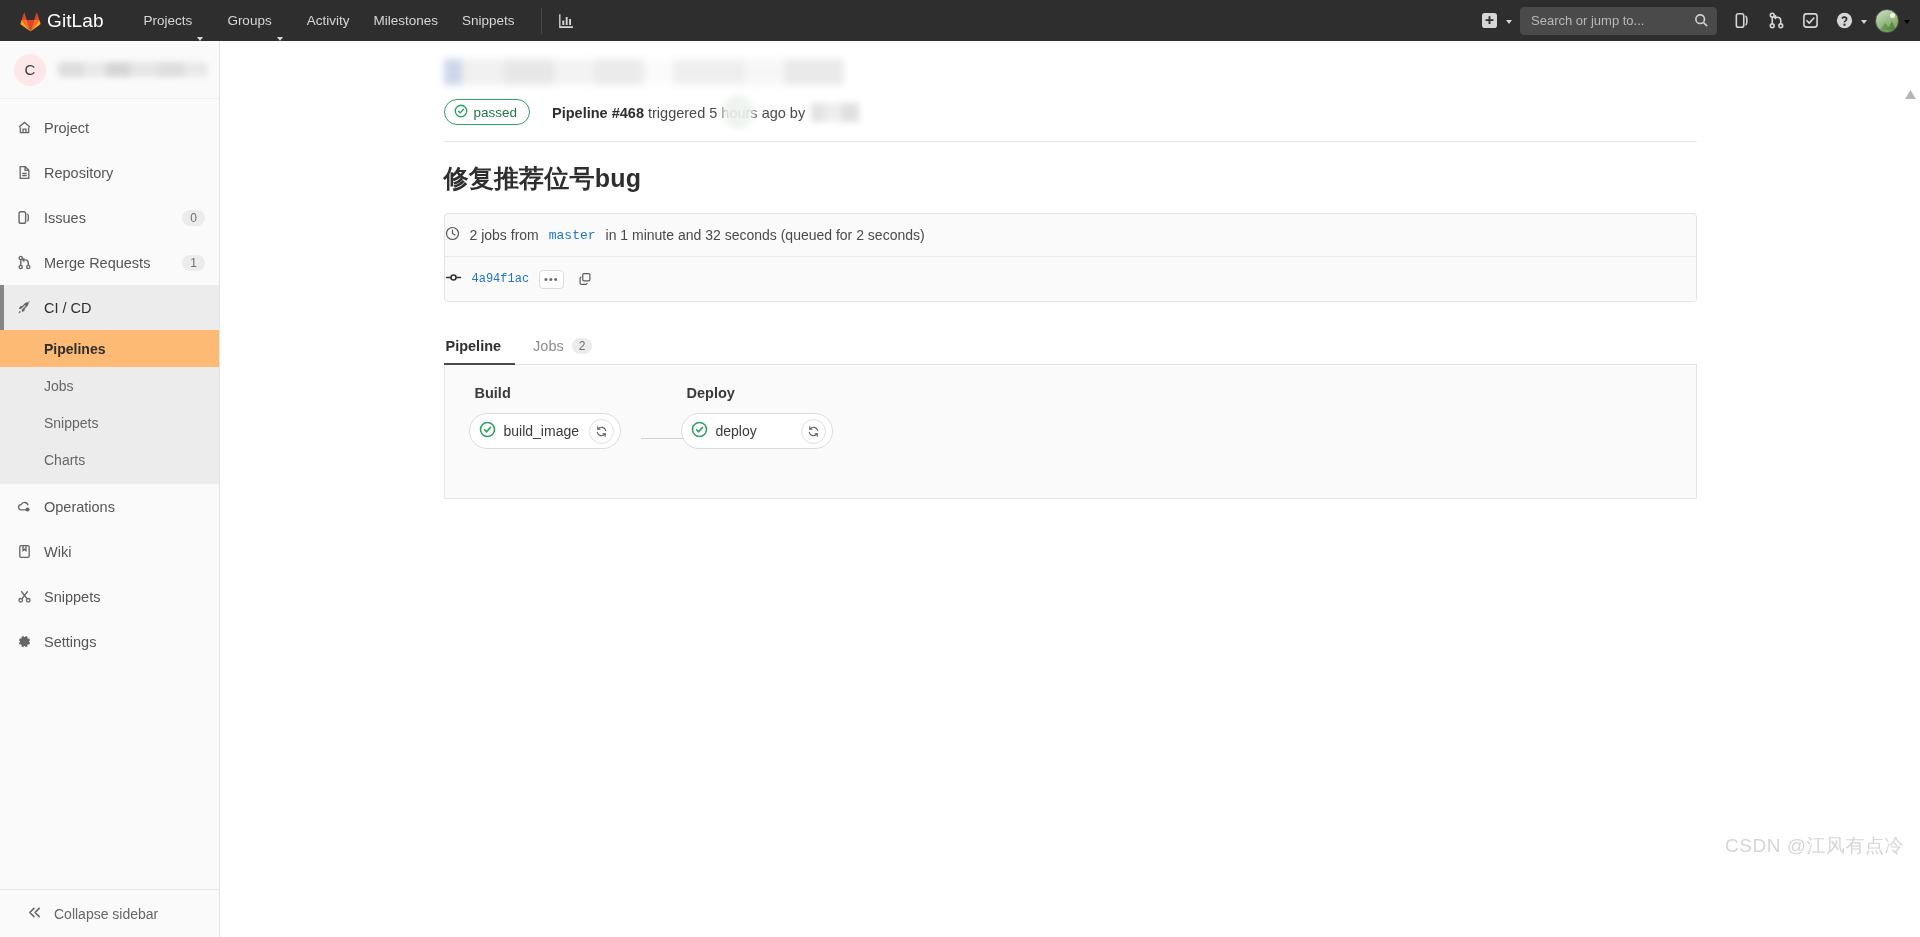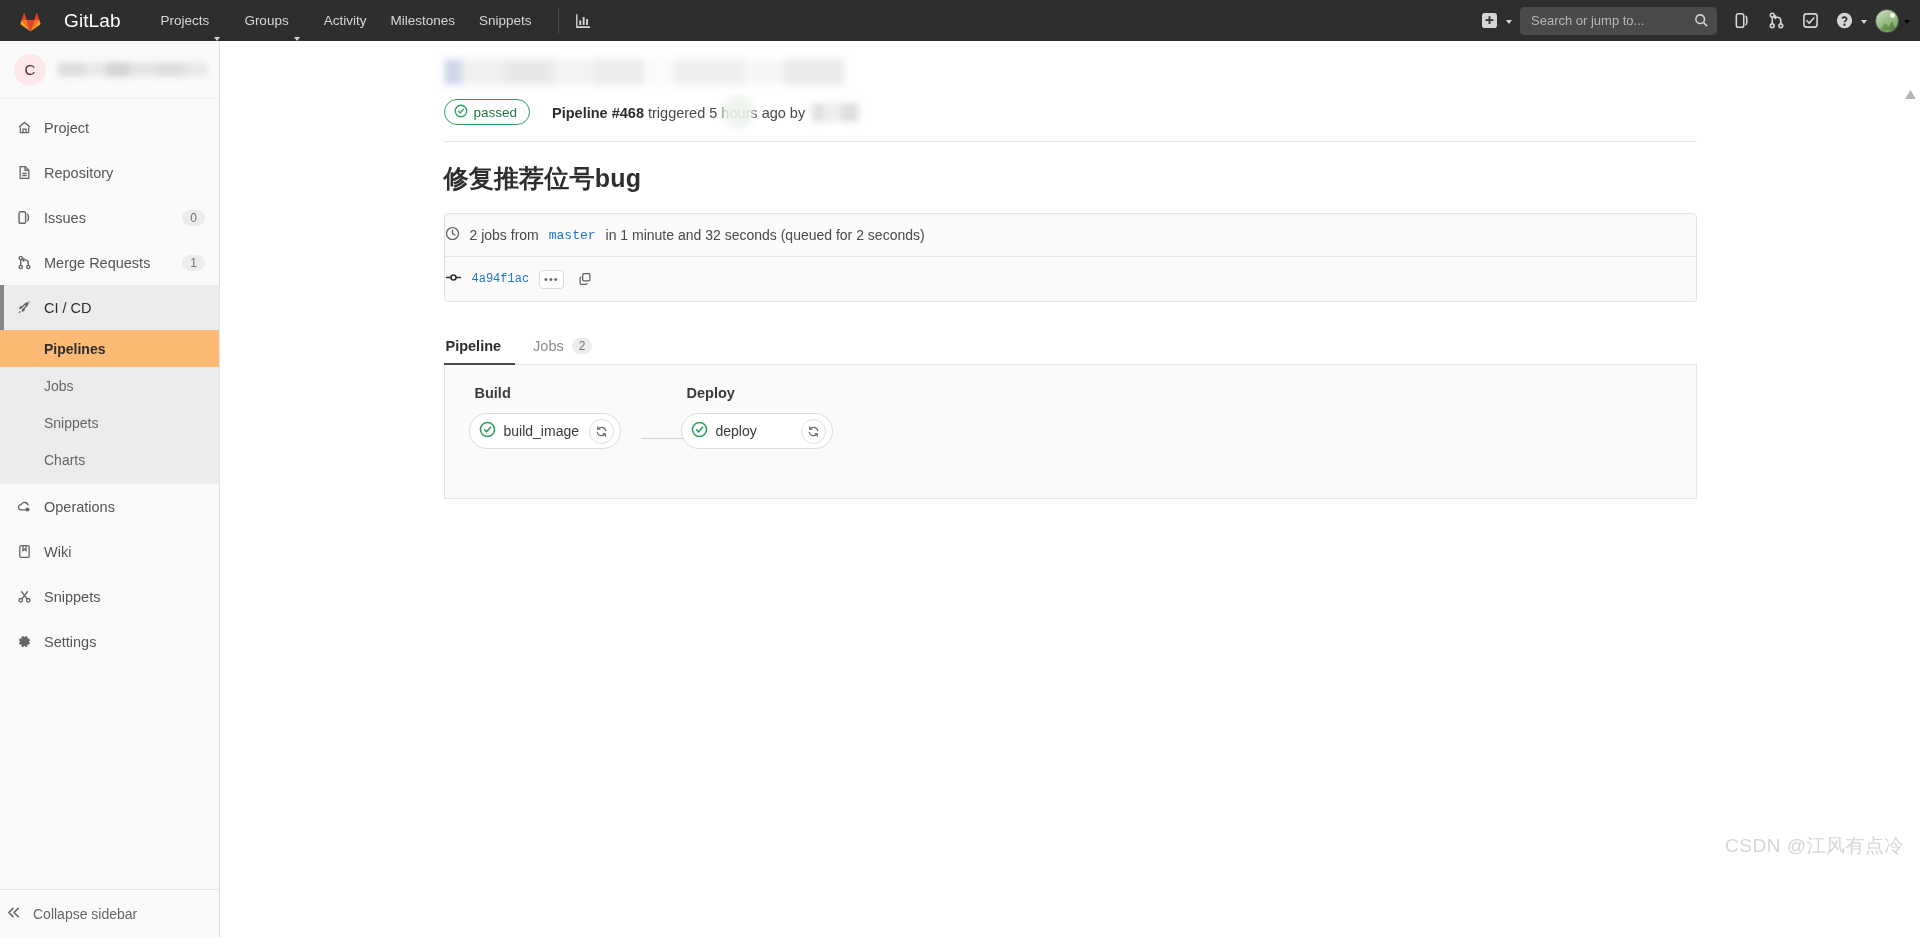"GitLab" .tn-logo { gap: 21px -> 4px }
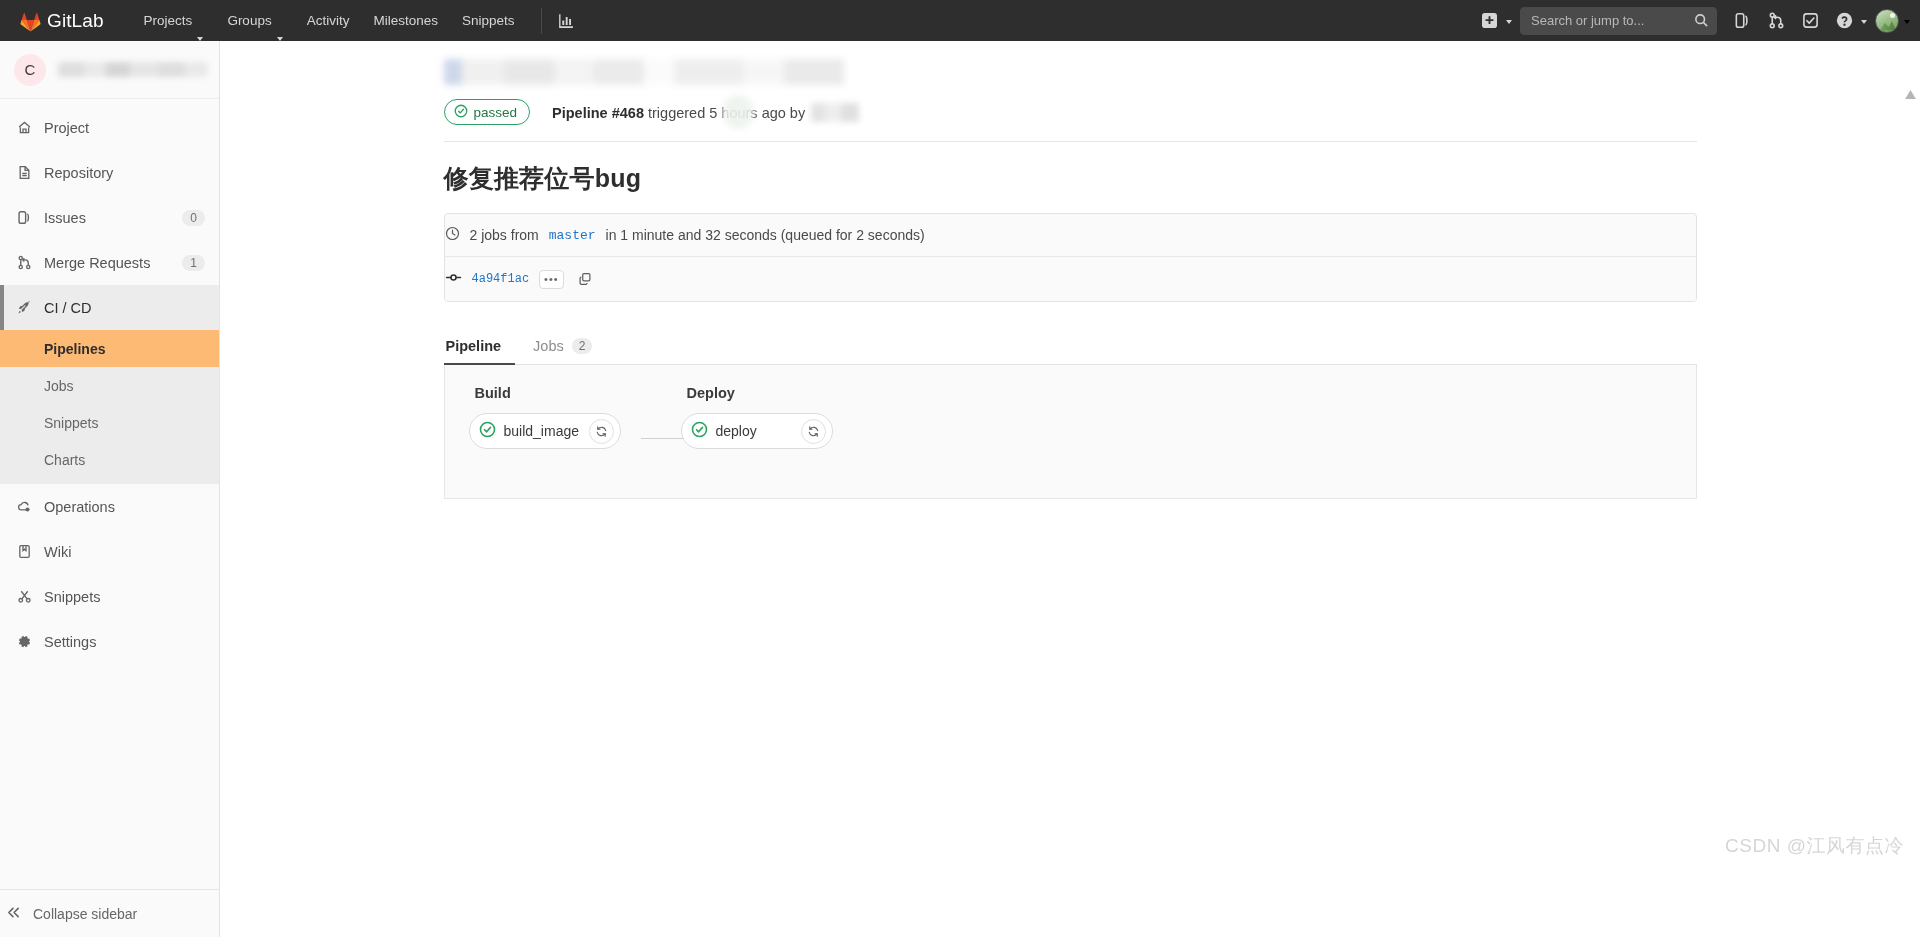"Collapse sidebar" .sb-collapse { padding-left: 6px -> 27px }
